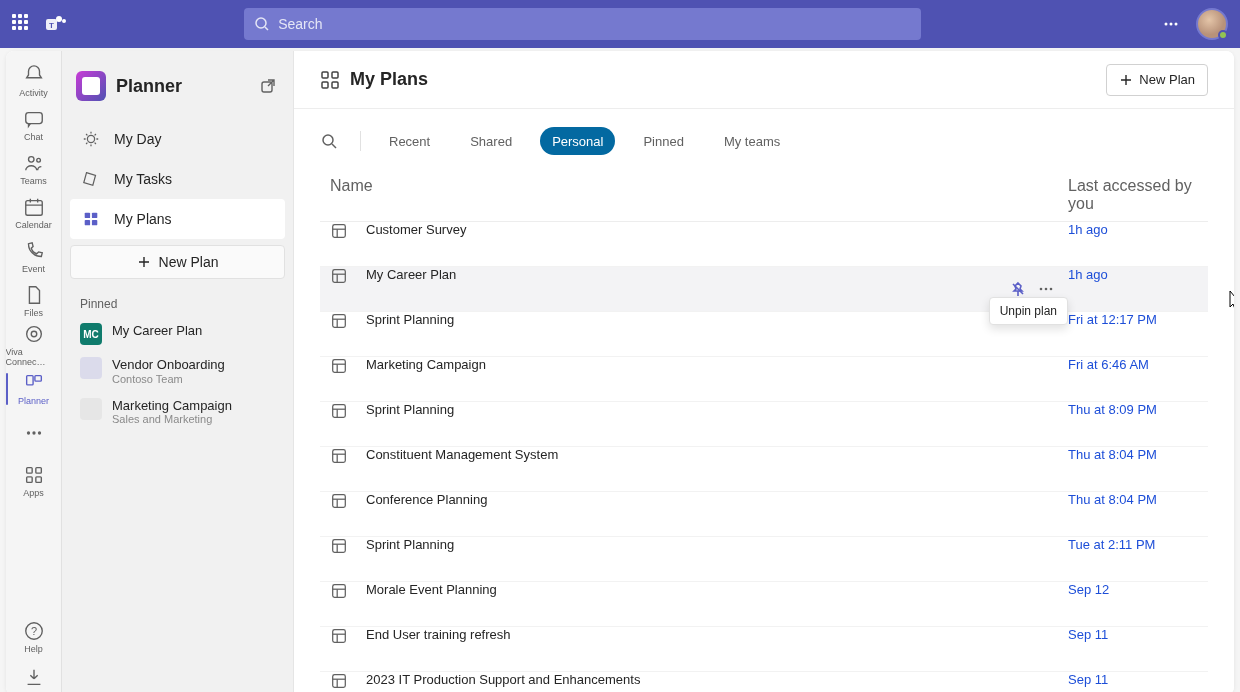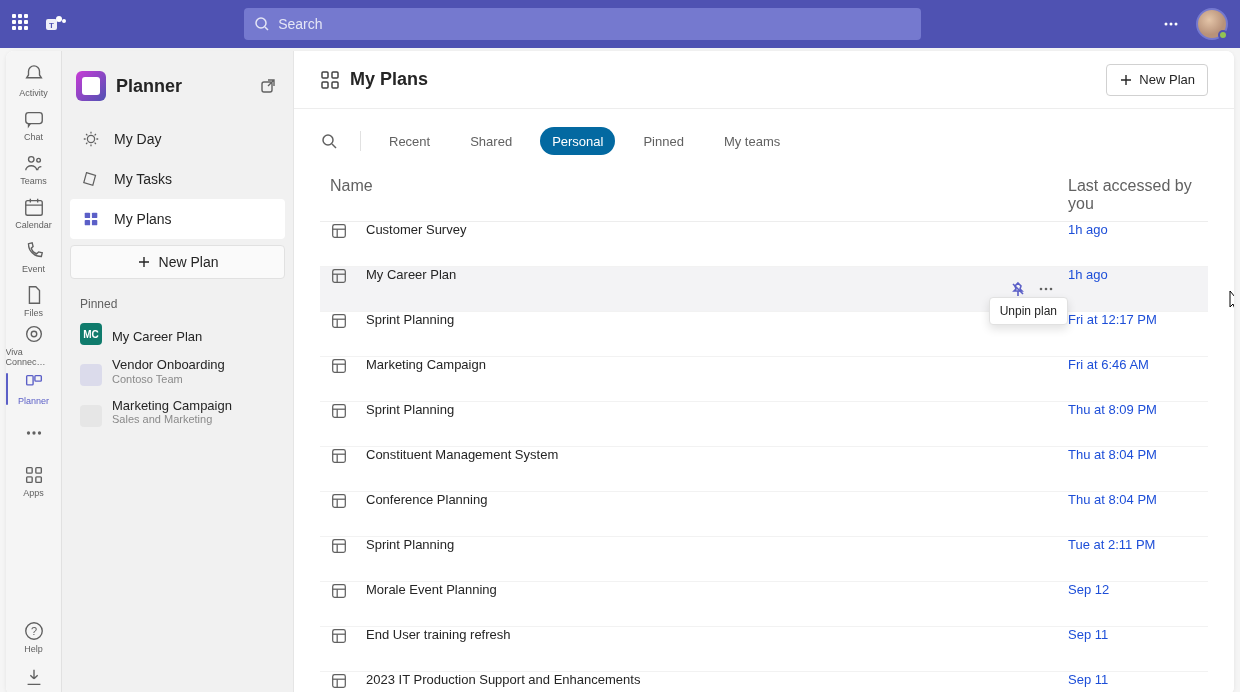"MC" .pin-item { align-items: flex-end -> flex-start }
